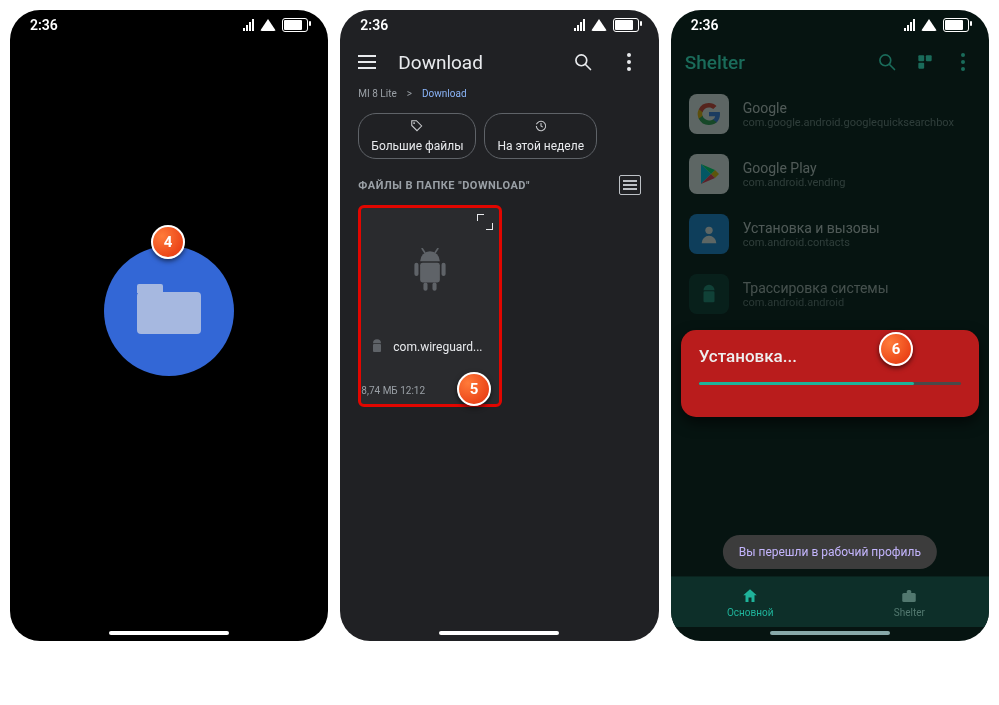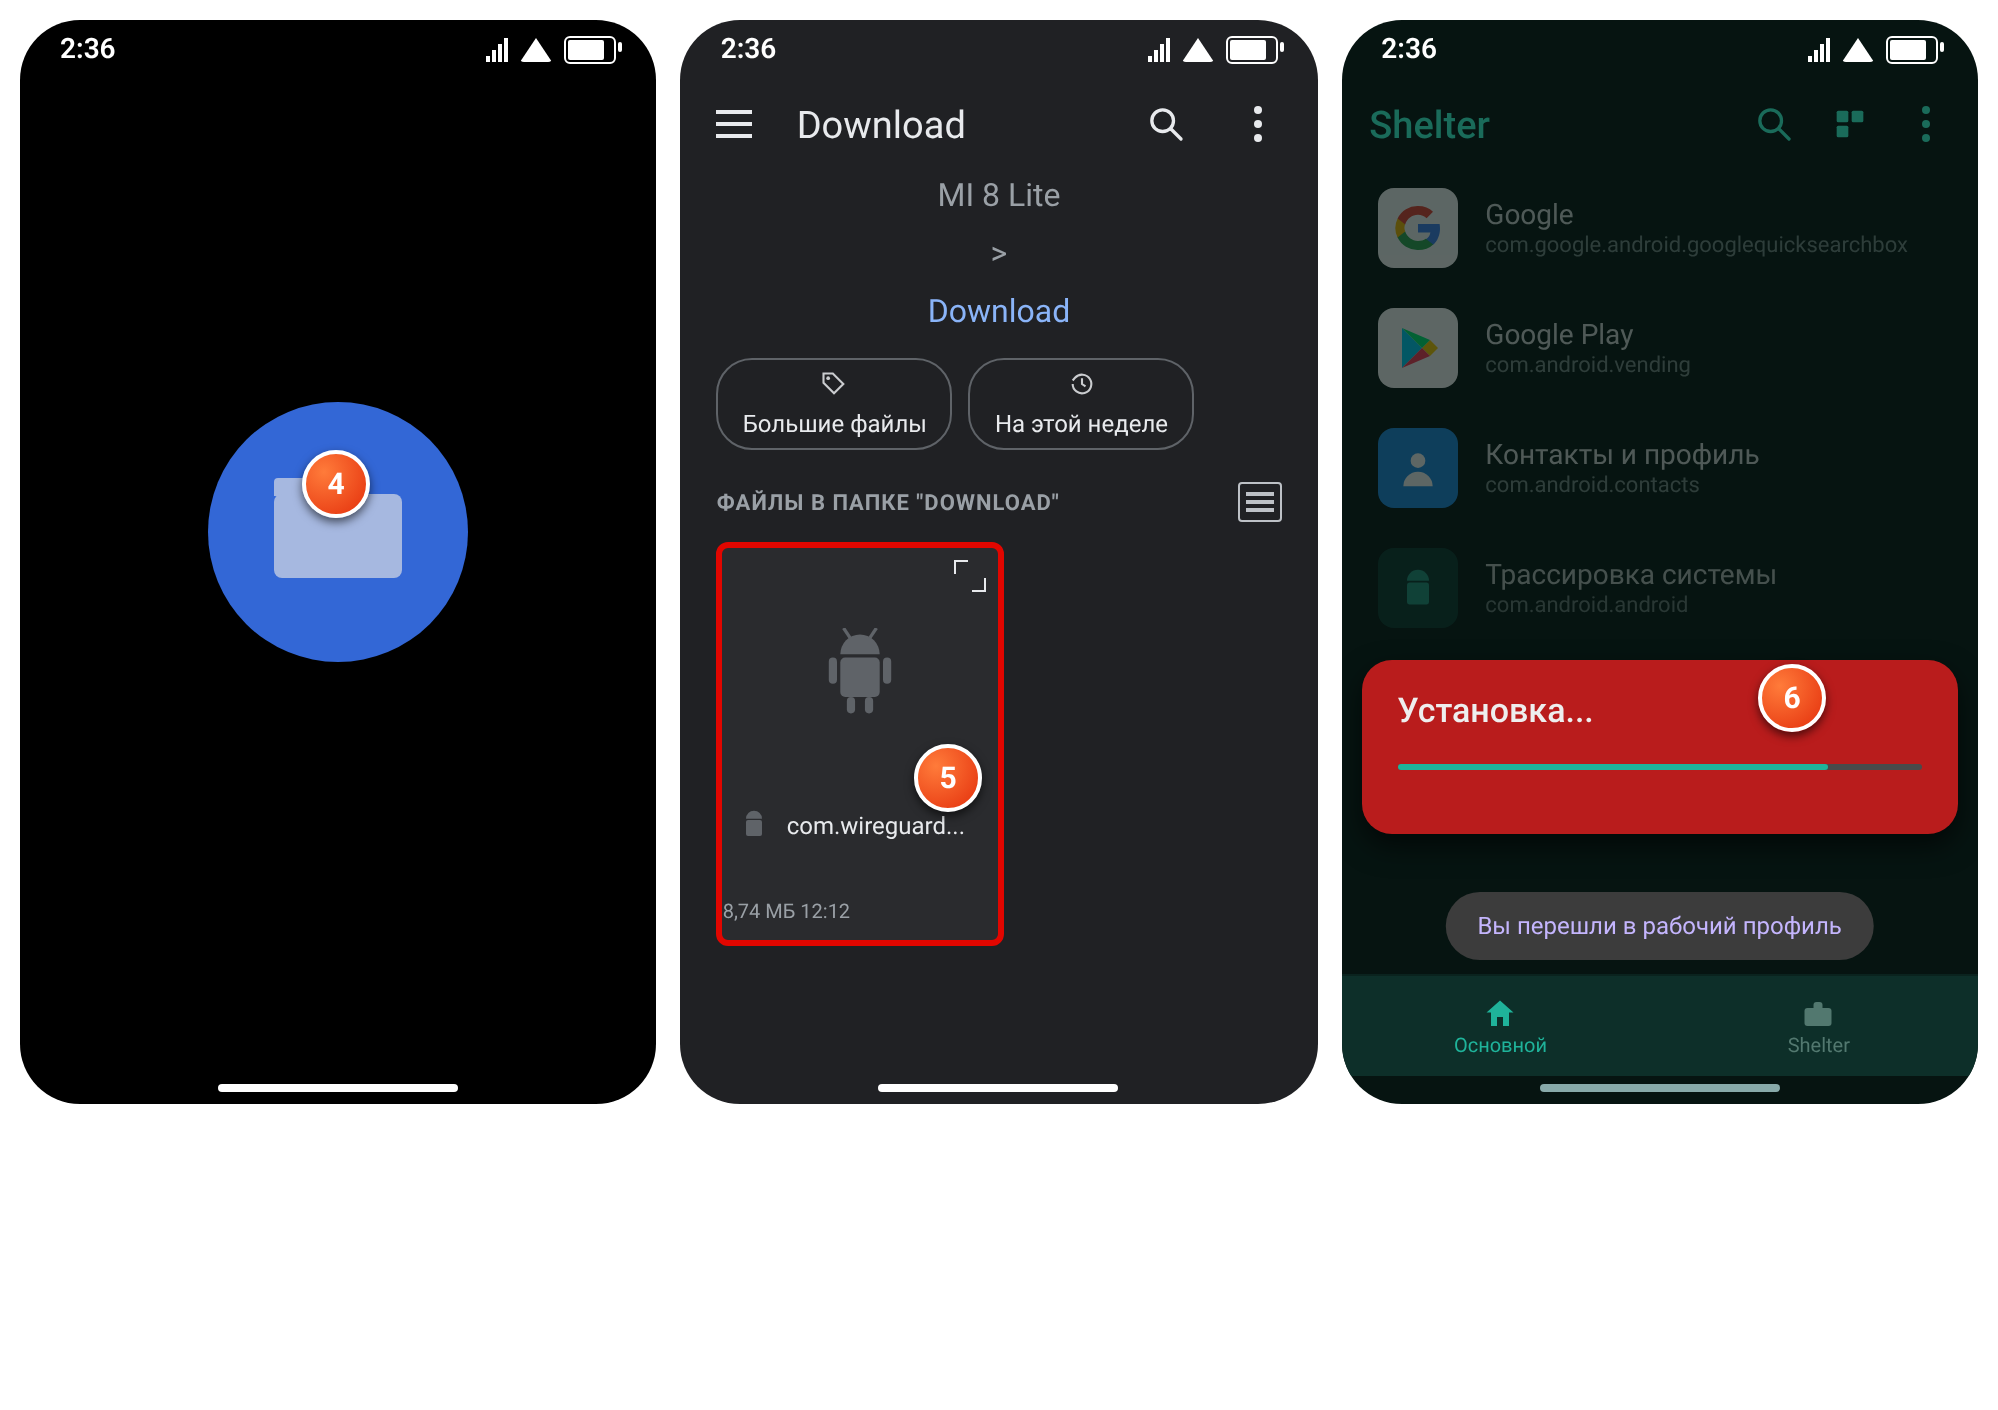"2:36" .phone { height: 542px -> 631px }
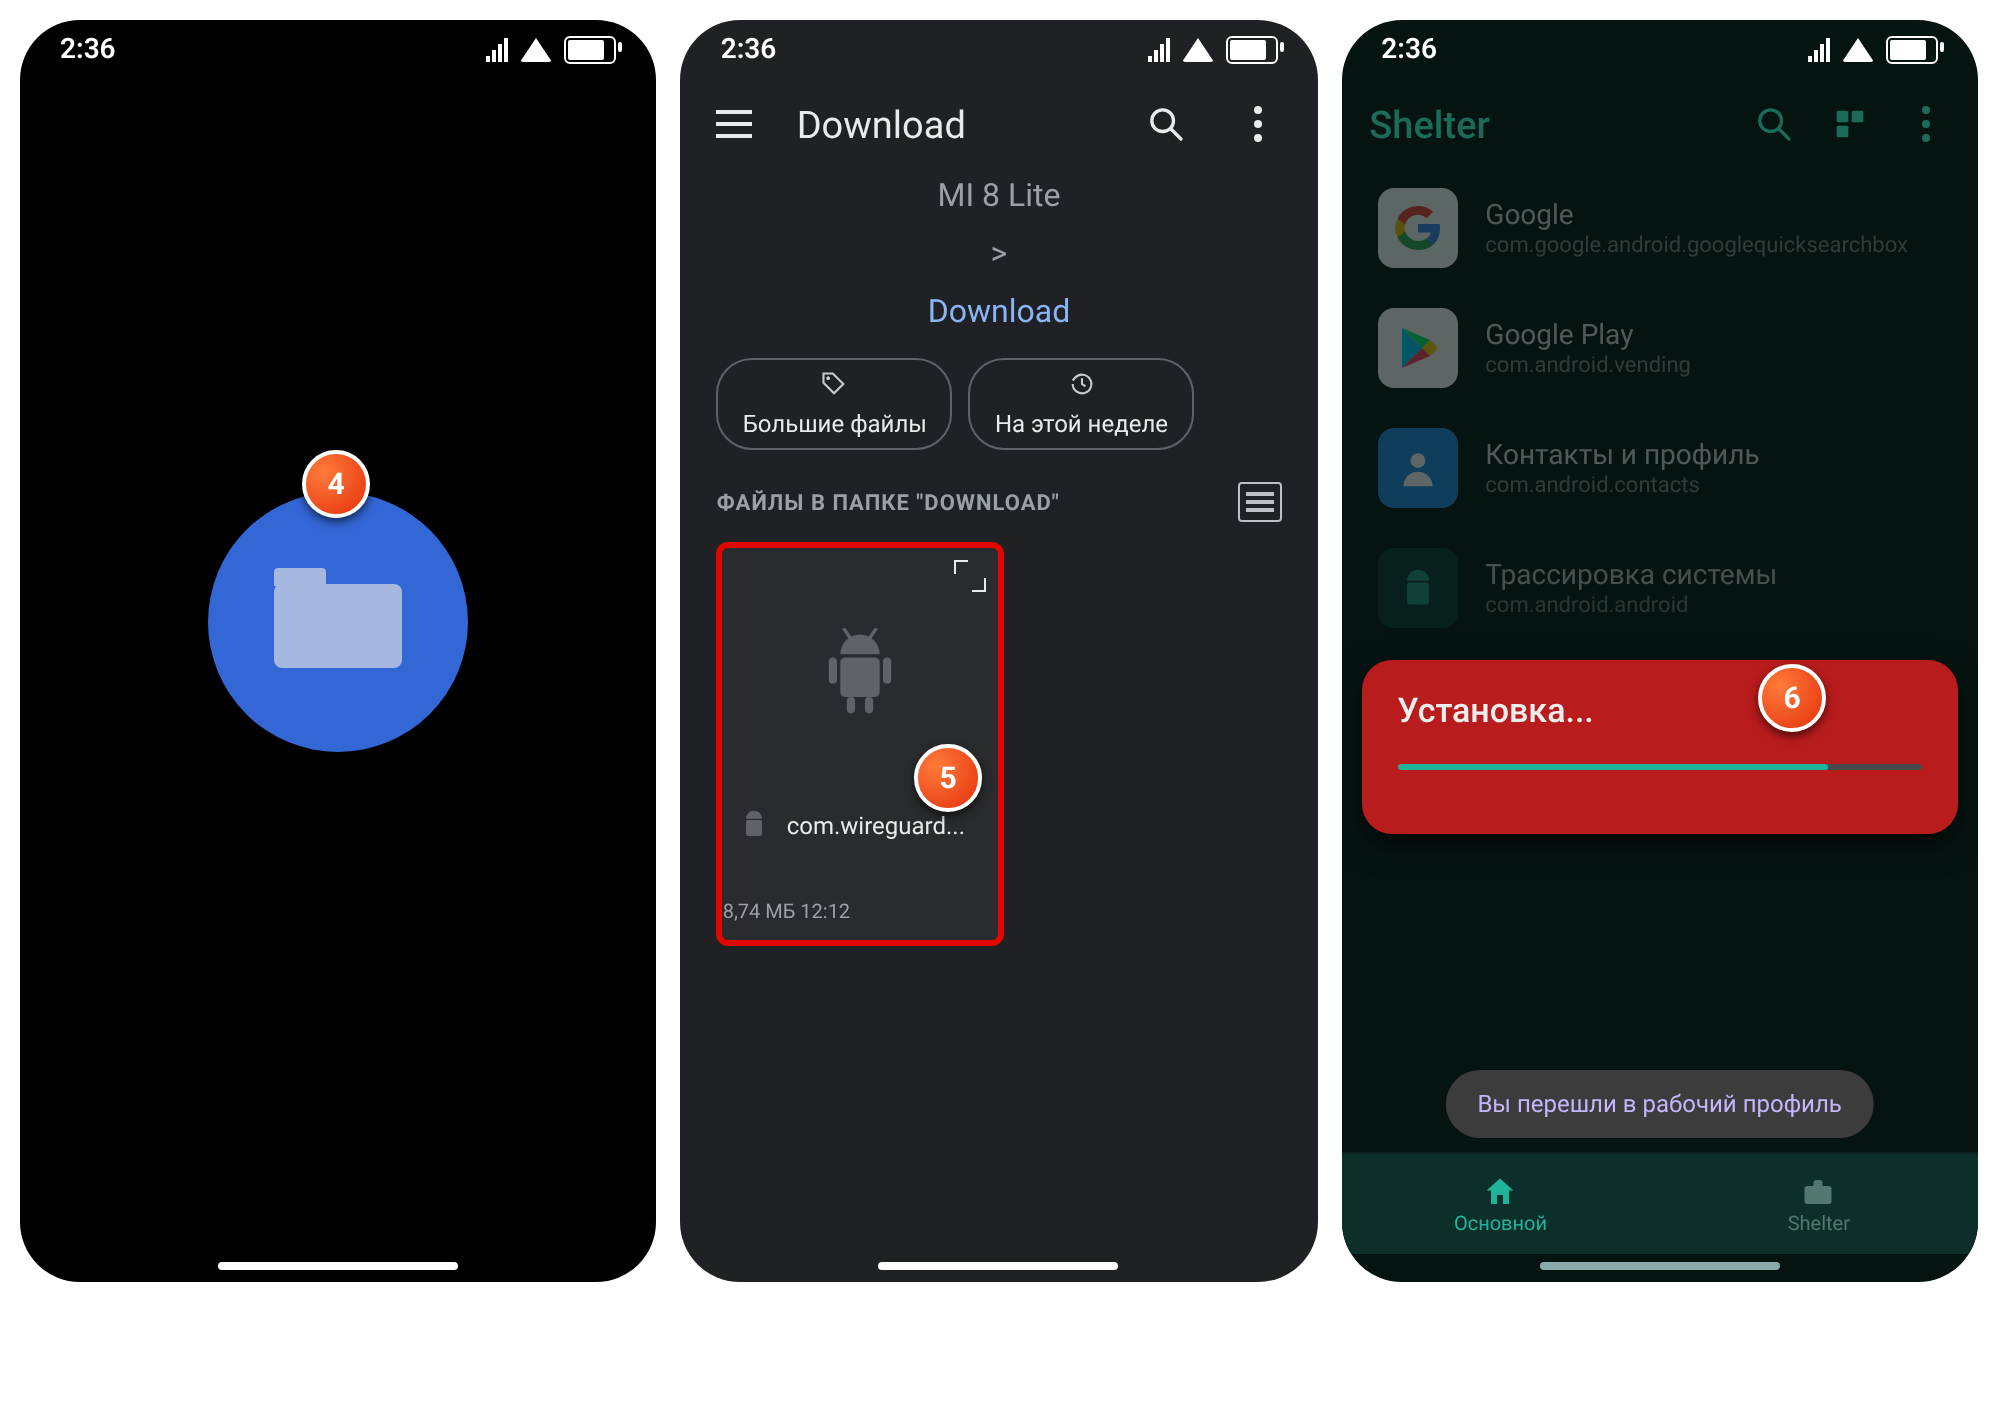"MI 8 Lite" .crumb { flex-direction: column -> none; font-size: 16px -> 10px }
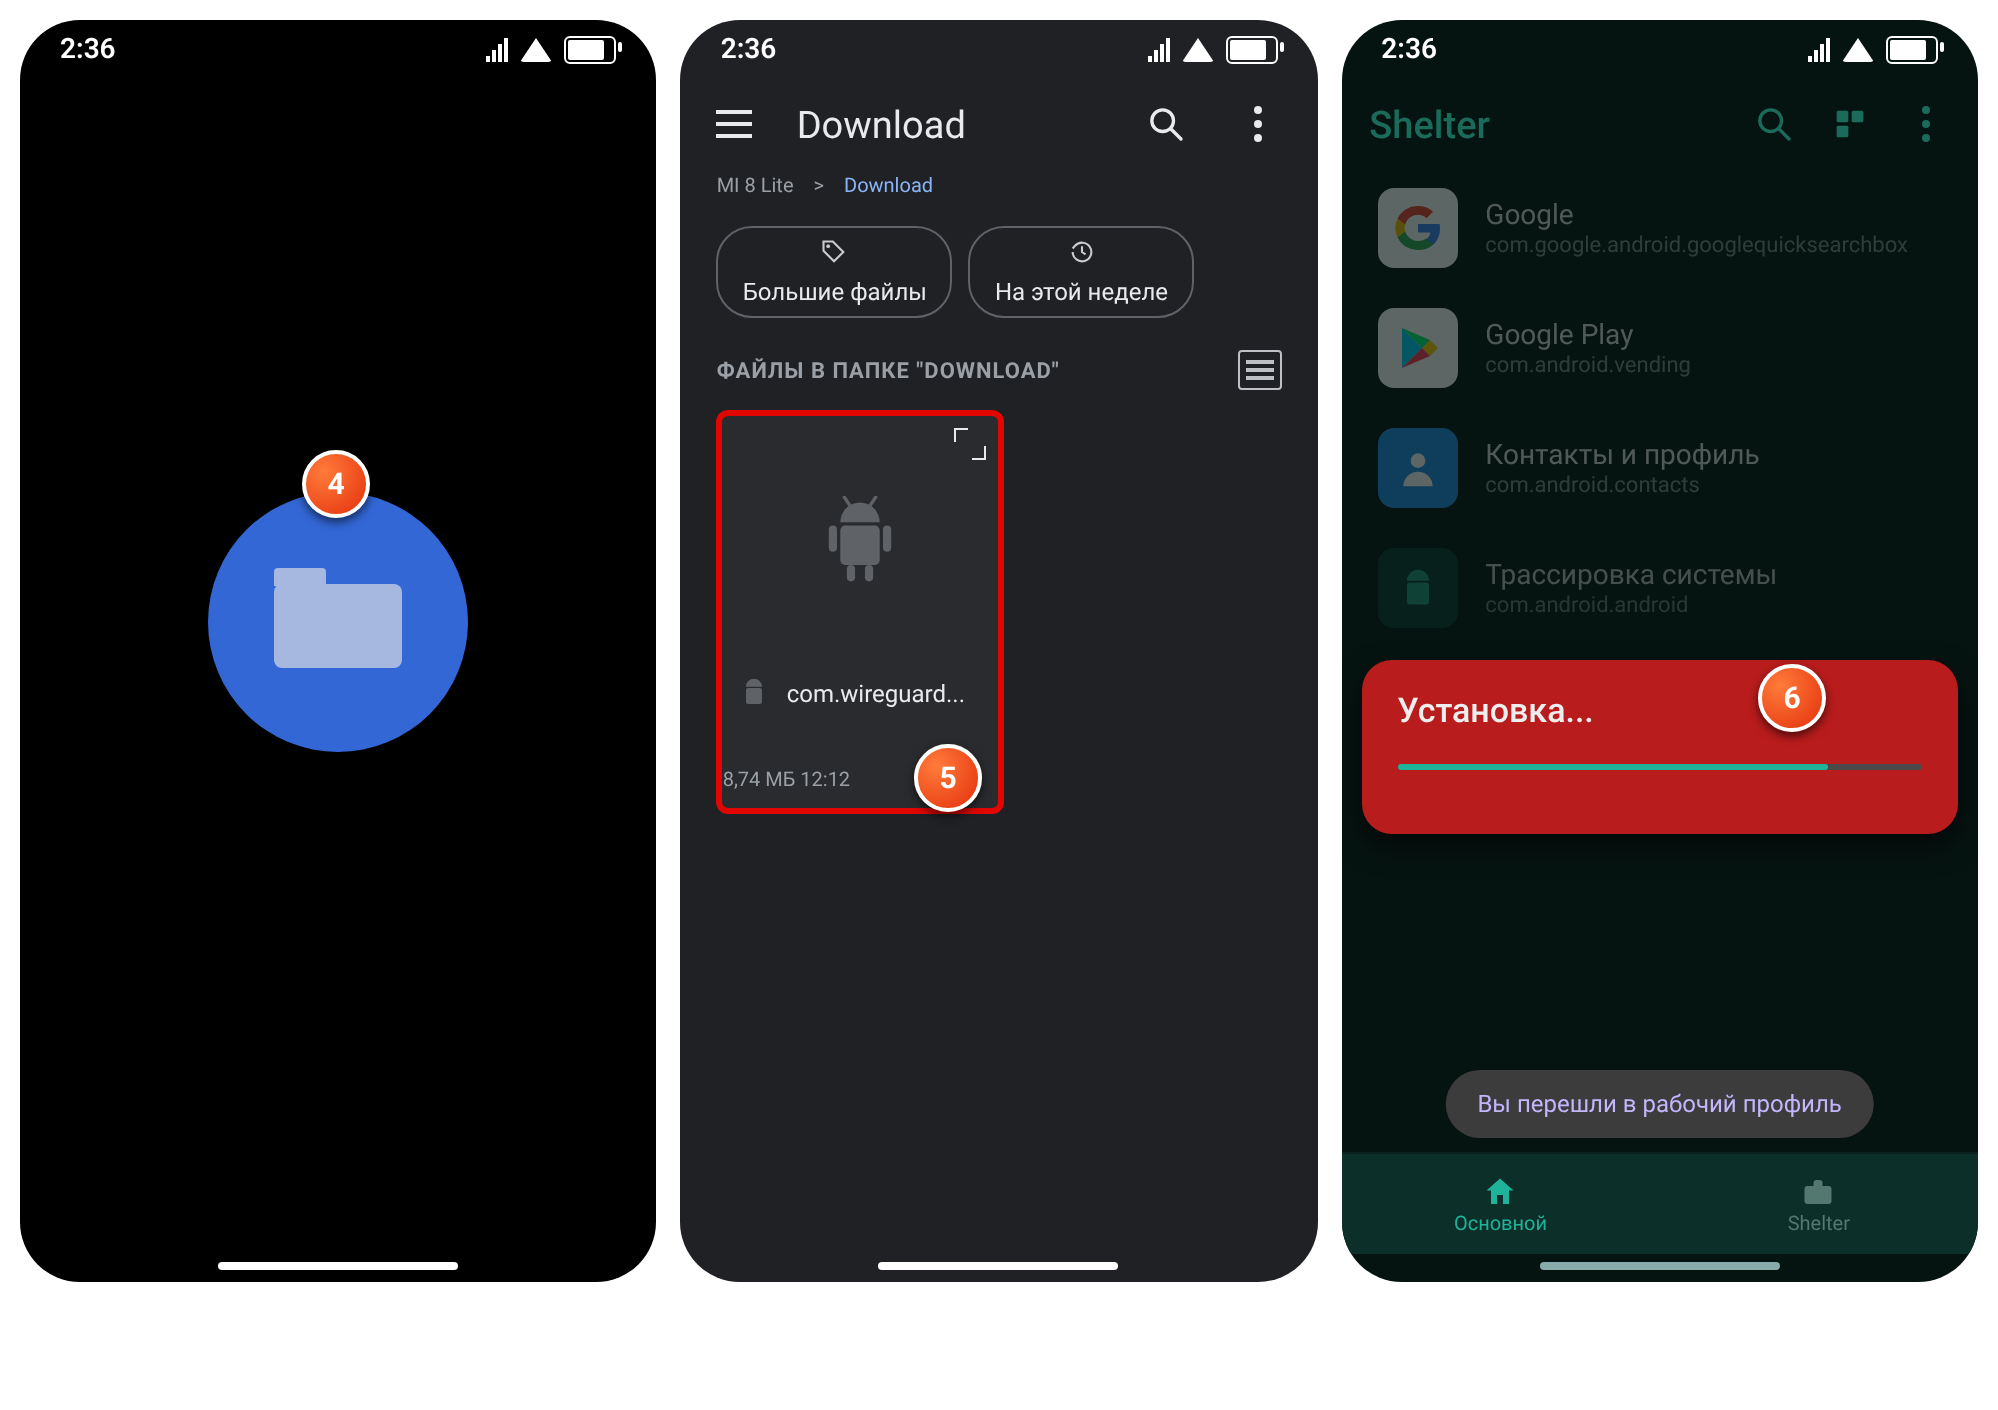"Контакты и профиль" div.t1 { text: Контакты и профиль -> Установка и вызовы }
